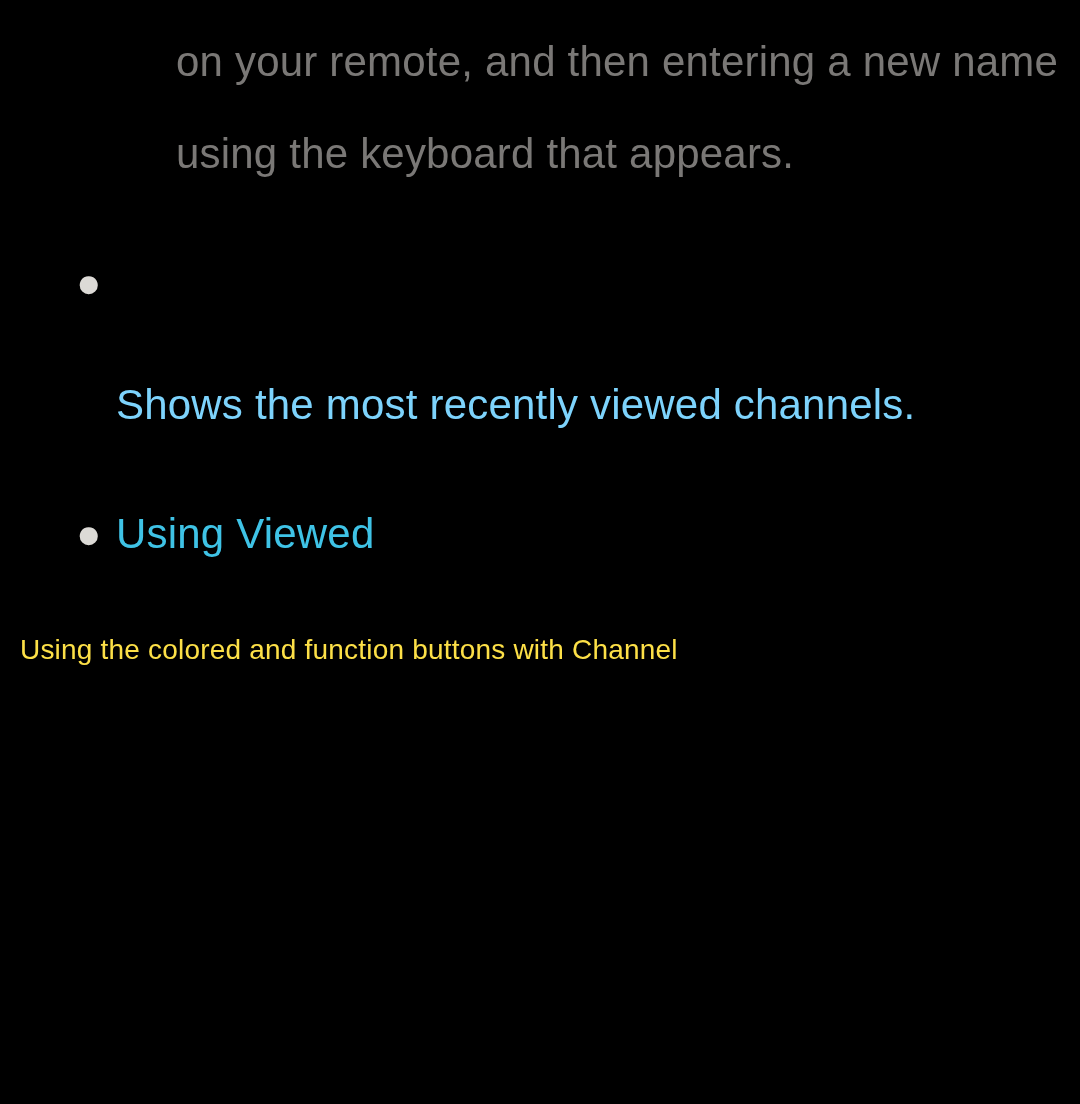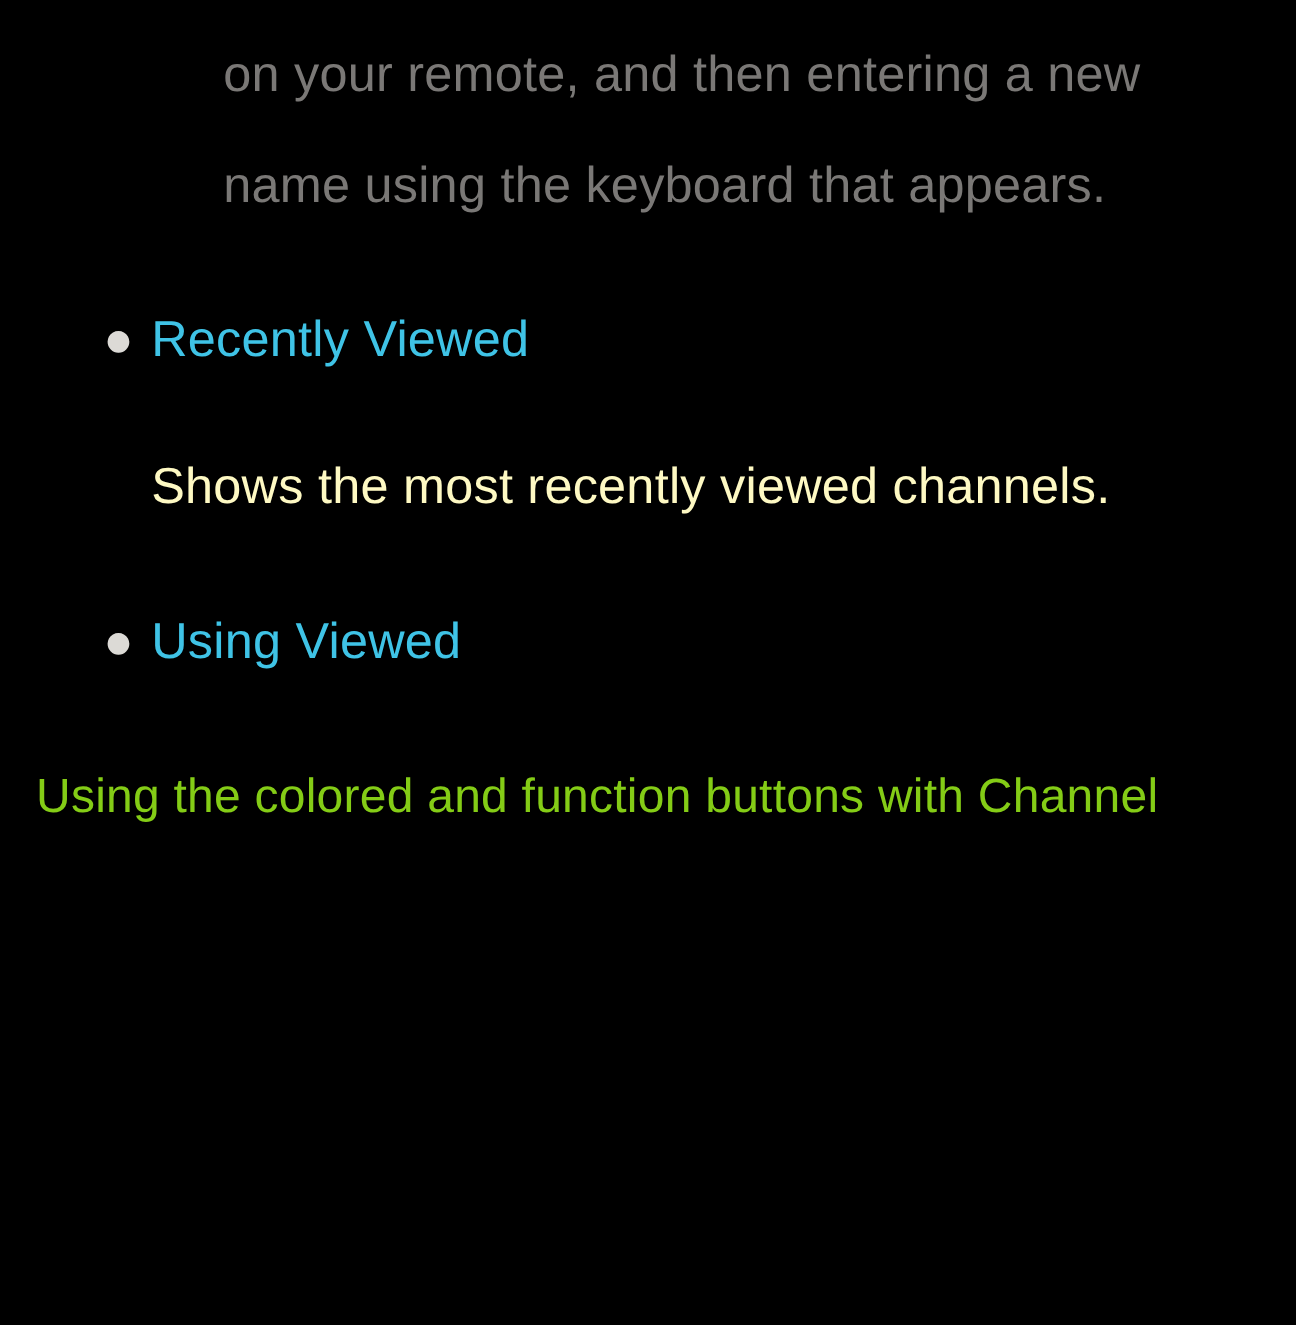"on your remote, and then" .container { padding: 0 30px -> 0 20px }
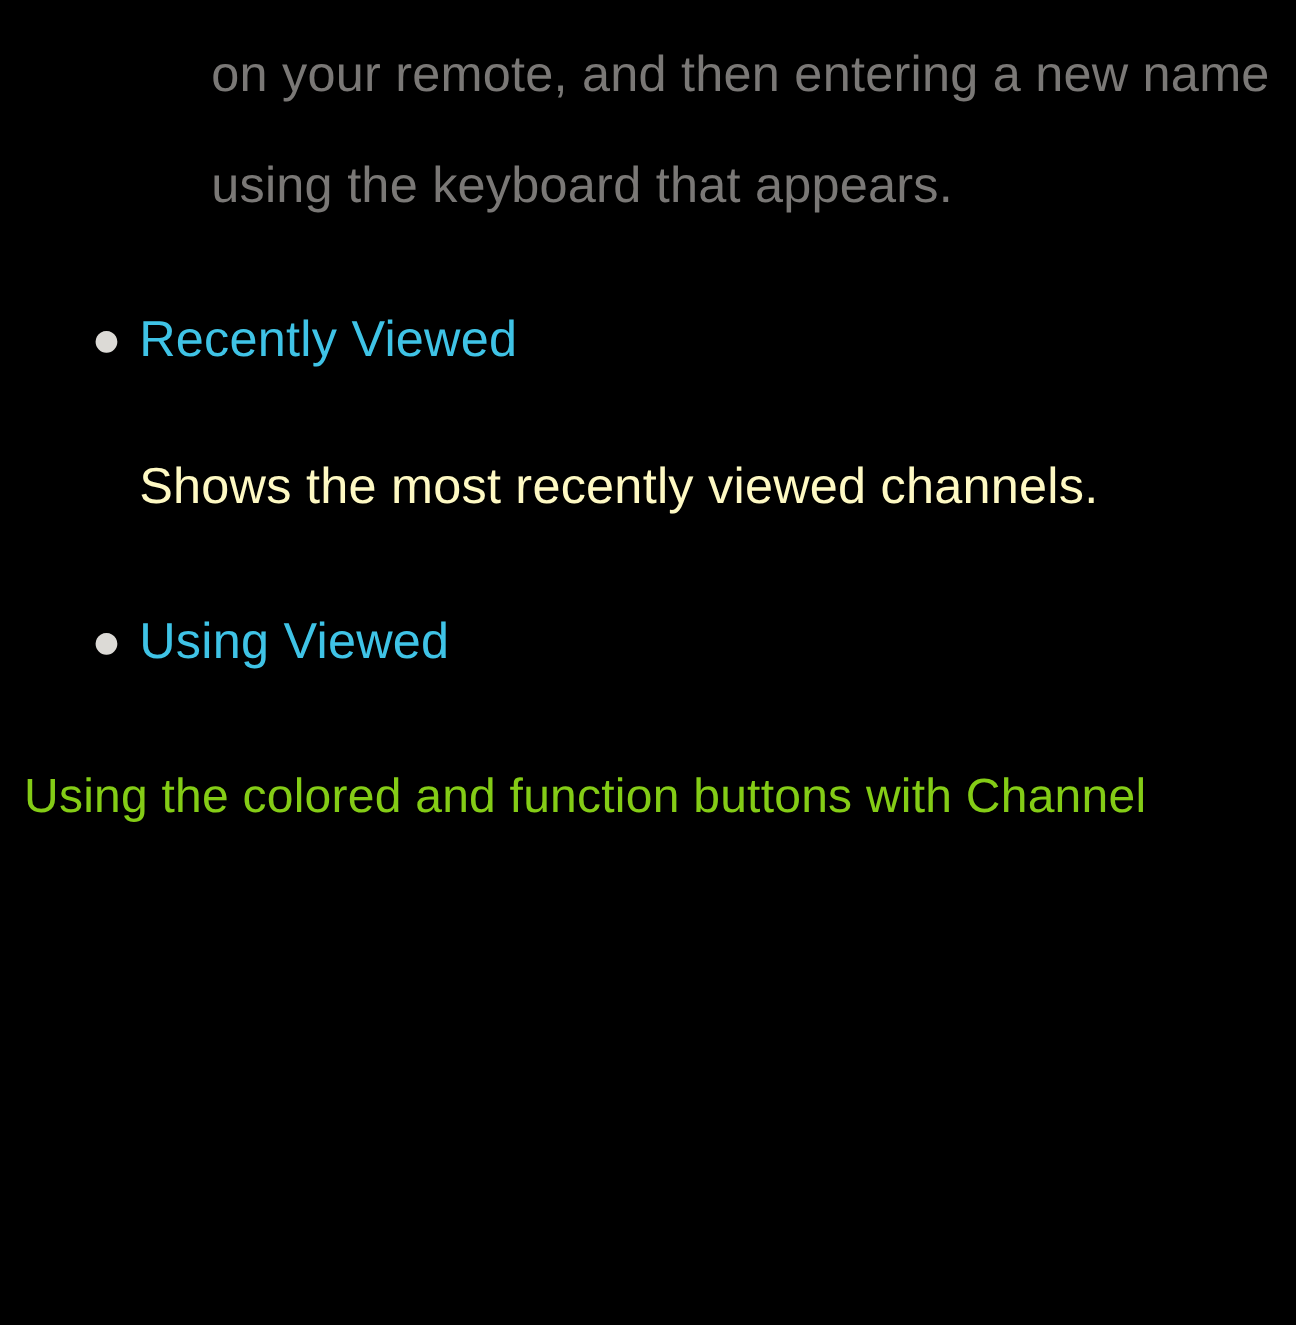"Recently Viewed" span.item-title { html: <span>Recently Viewed</span> -> none }
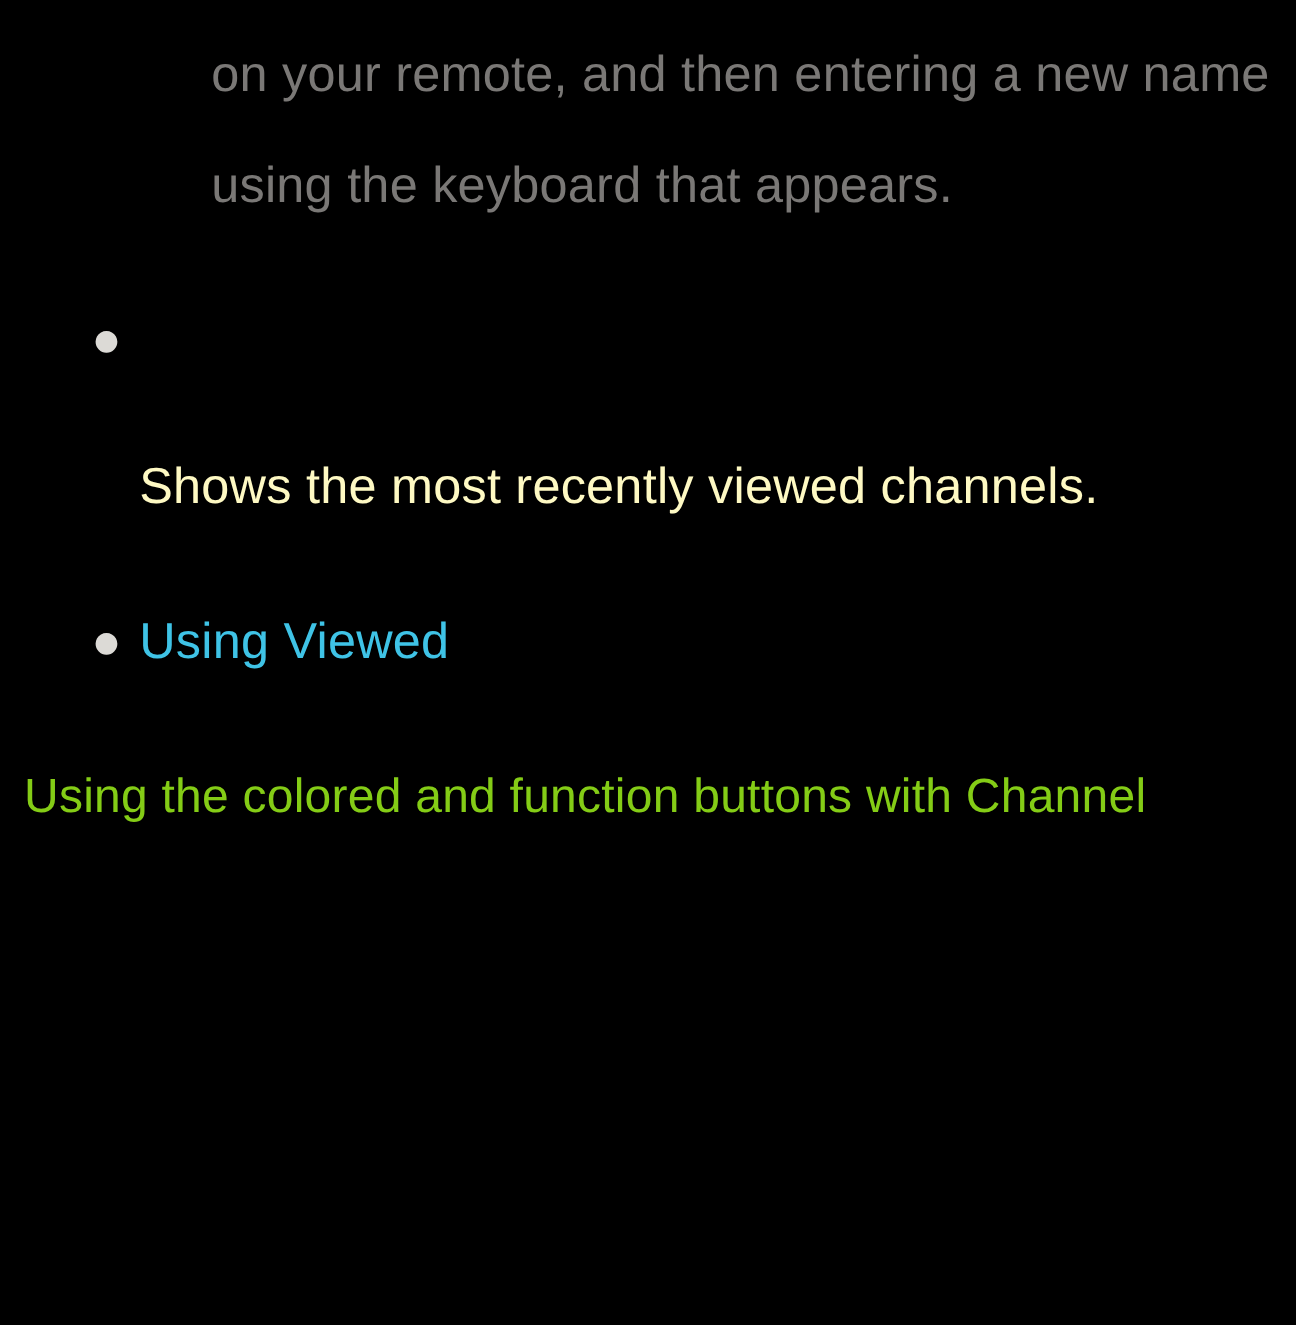"Shows the most recently viewed" .item-desc { color: #fef9c3 -> #7dd3fc }
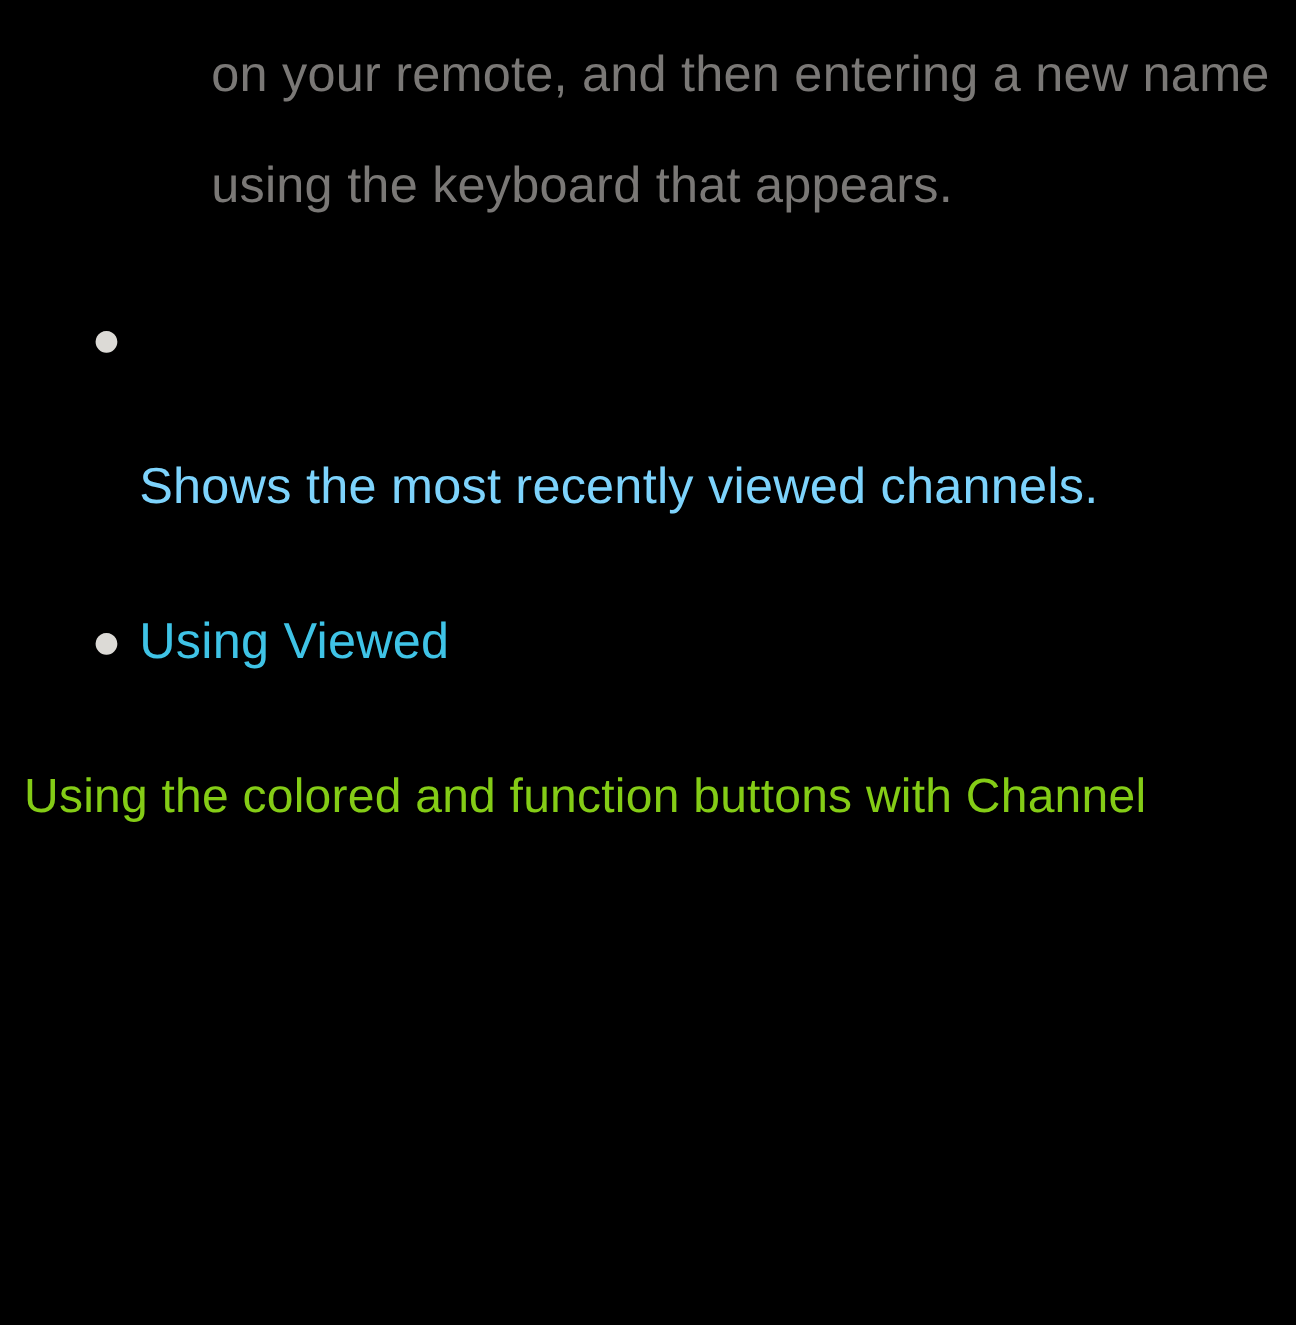"Using the colored and function" .section-heading { color: #84cc16 -> #fde047; font-size: 40px -> 28px }
